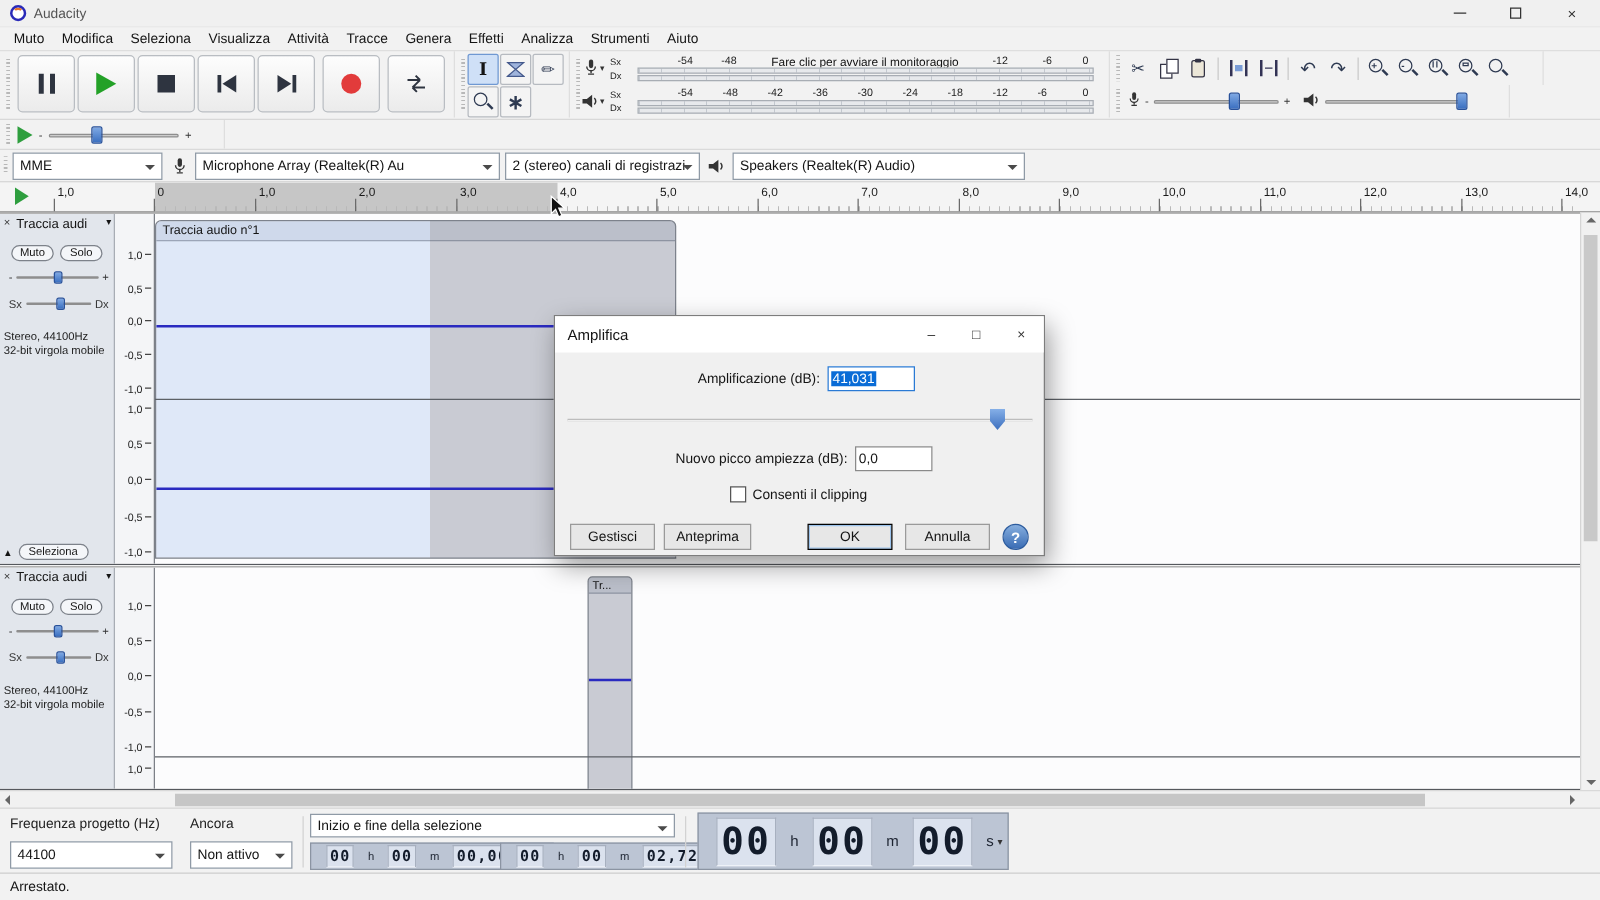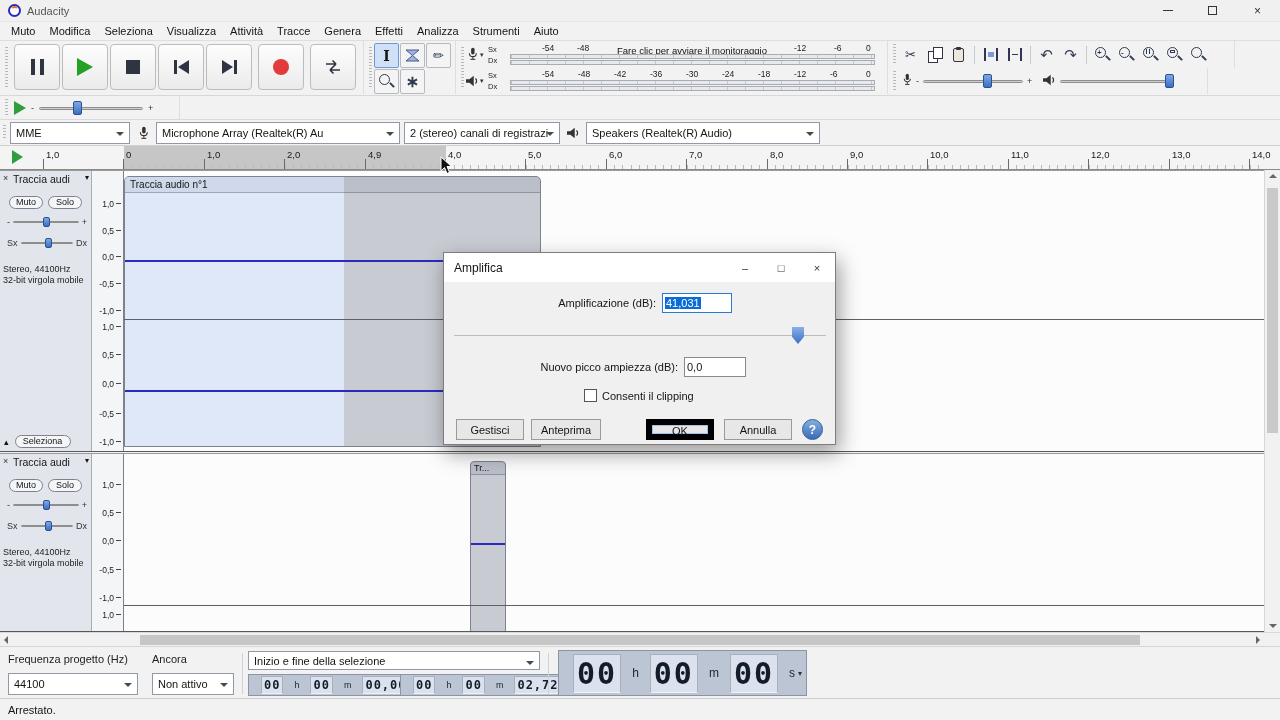"4,9" span.rlabel { text: 4,9 -> 3,0 }
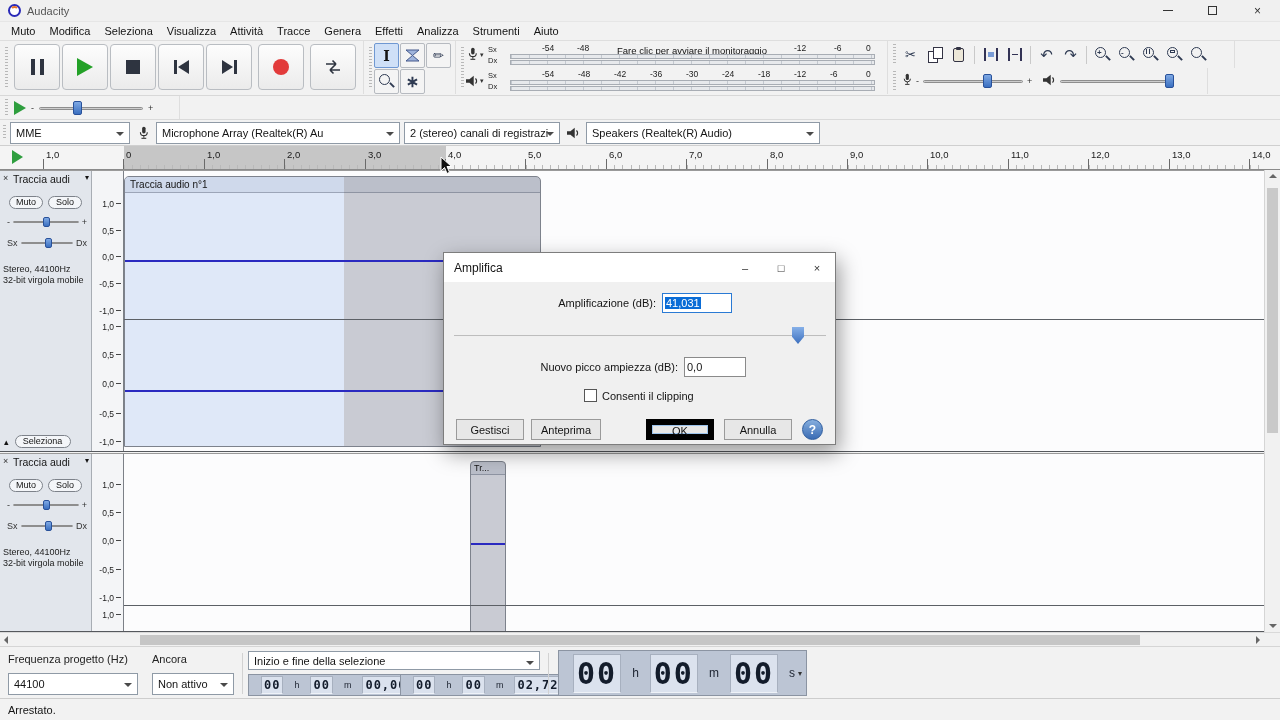"OK" .dbtn.default { border: 6px solid #000000 -> 1px solid #000000 }
